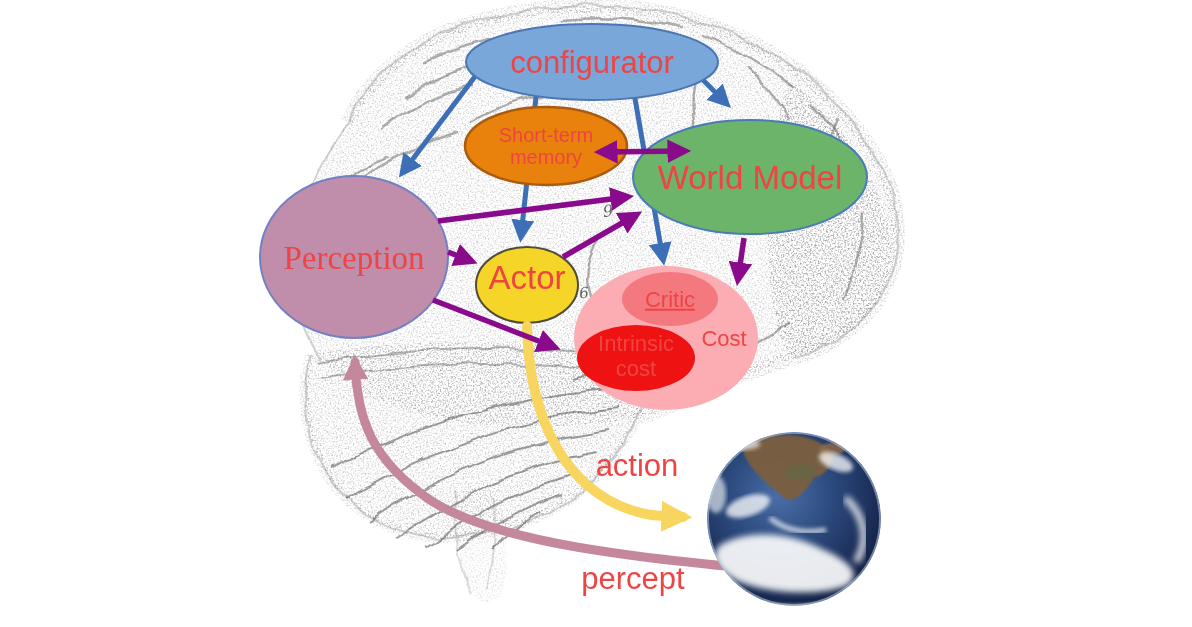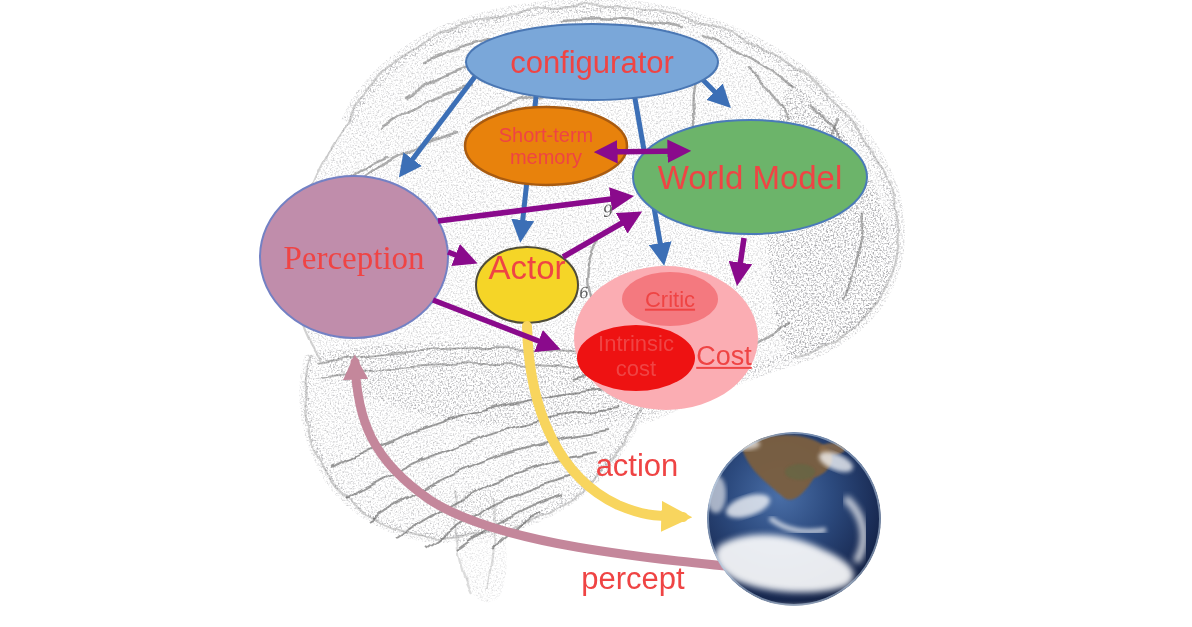"Actor" div.lbl { top: 268px -> 278px }
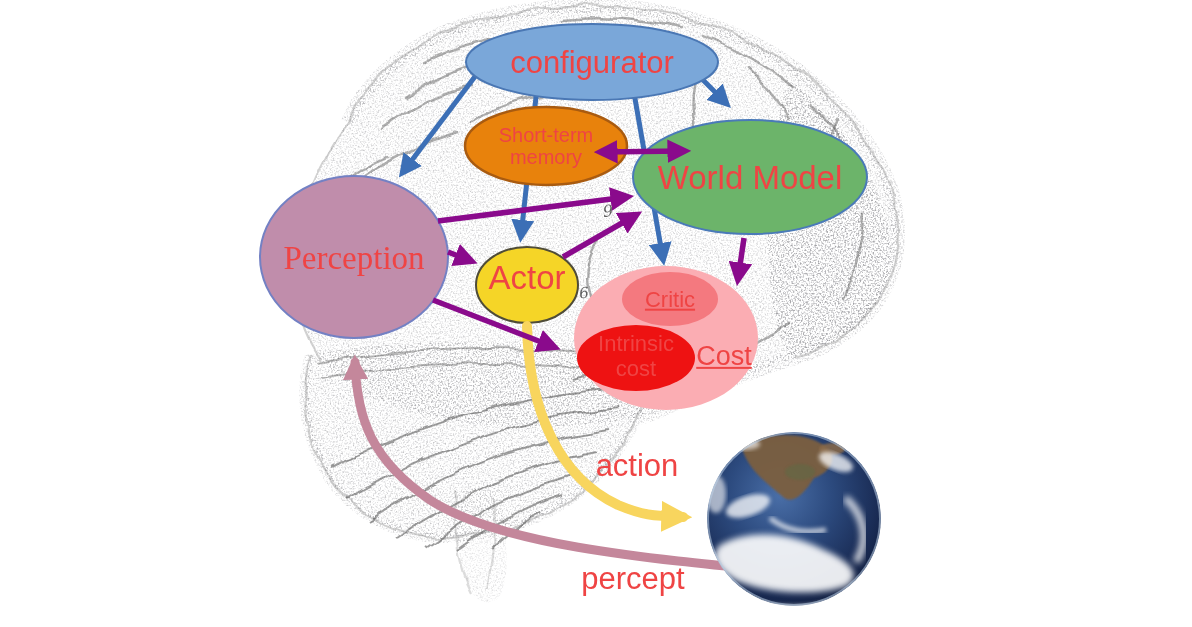"Cost" div.lbl { font-size: 27px -> 22px; text-decoration: underline -> none; top: 356px -> 339px }
